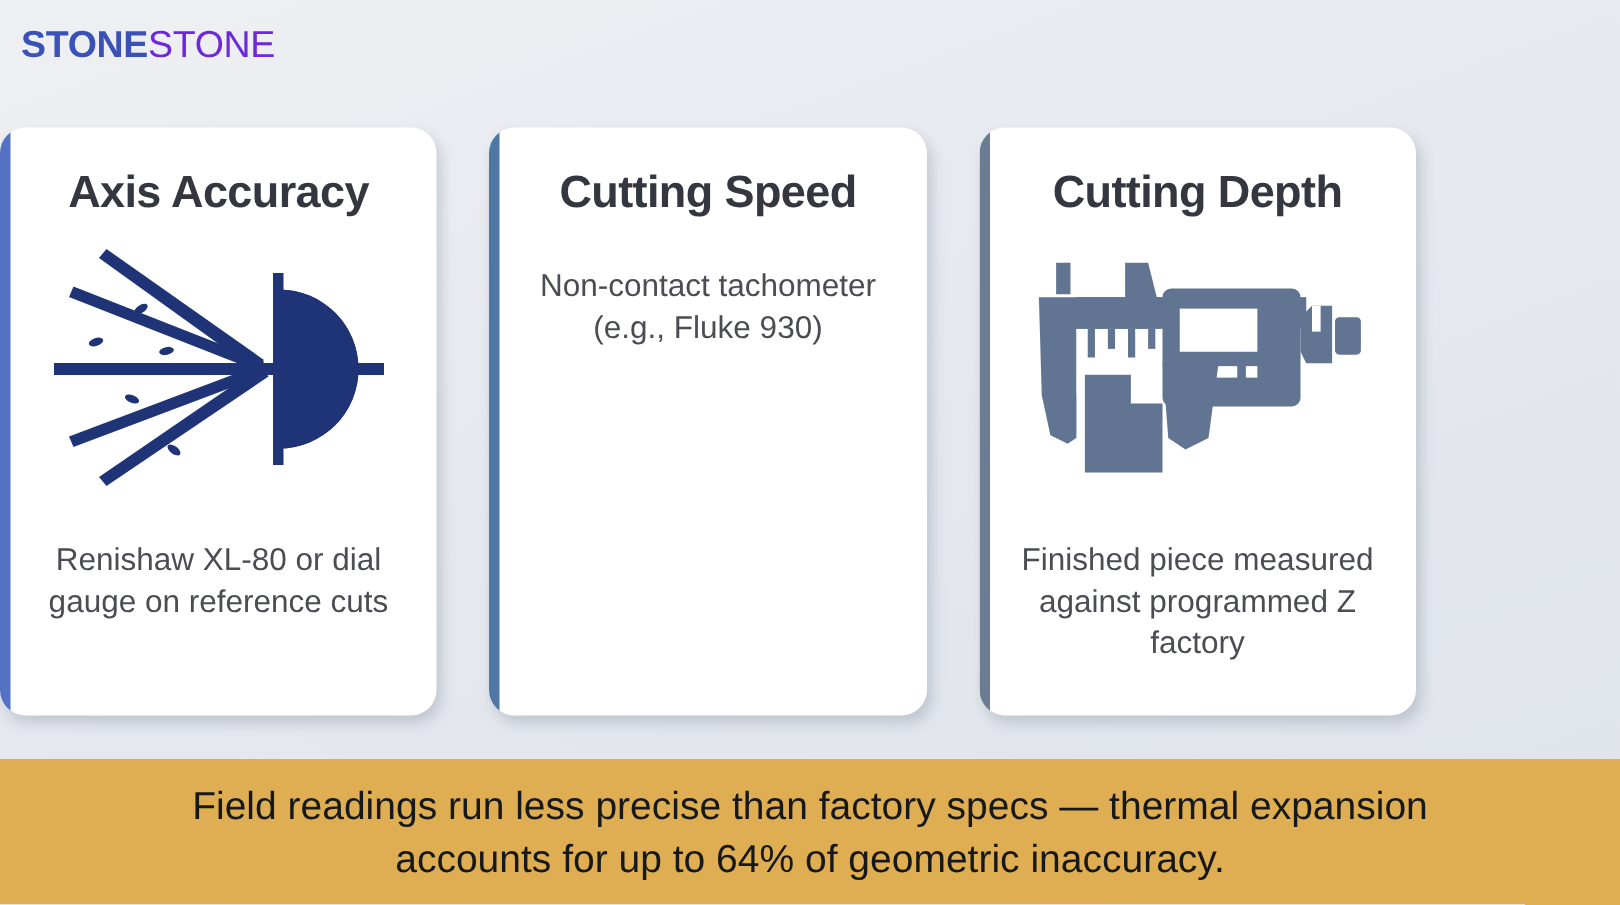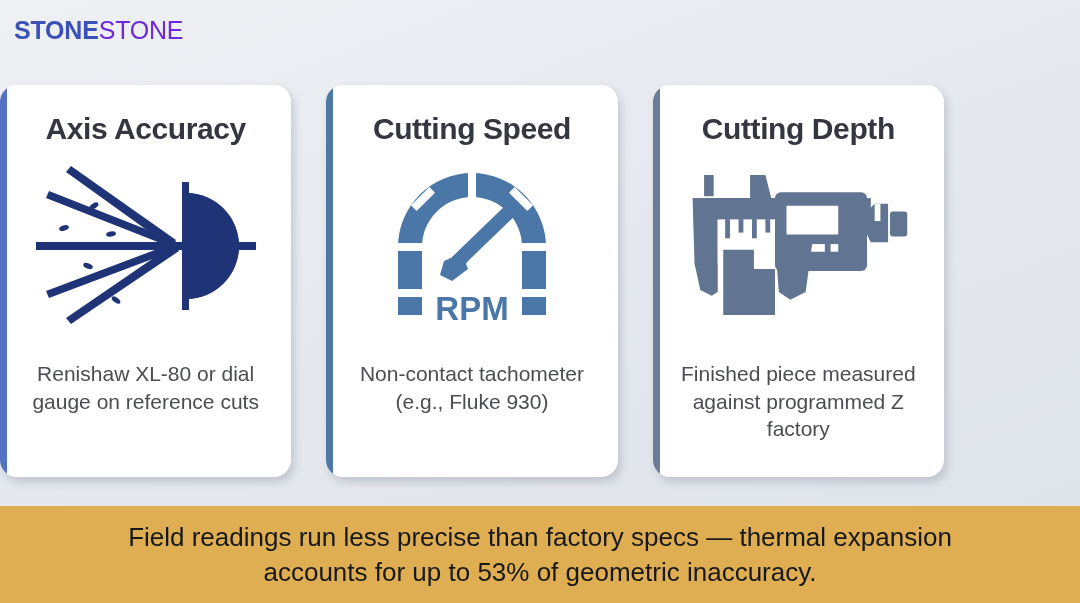"RPM" div.card-icon { html: <div> <svg> <g> <path></path> <g> <rect></rect> <rect></rect> <rect></rect> <rect></rect> <rect></rect> <rect></rect> <rect></rect> </g> <path></path> <path></path> </g> <text>RPM</text> </svg> </div> -> none }
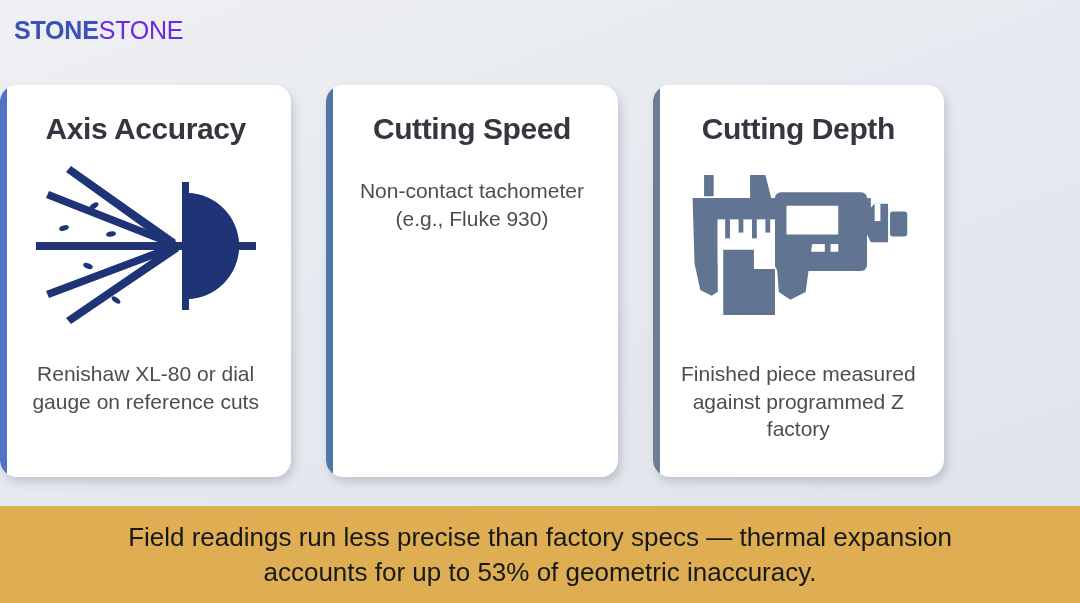"Field readings run less precise" div { text: 53% -> 64% }
